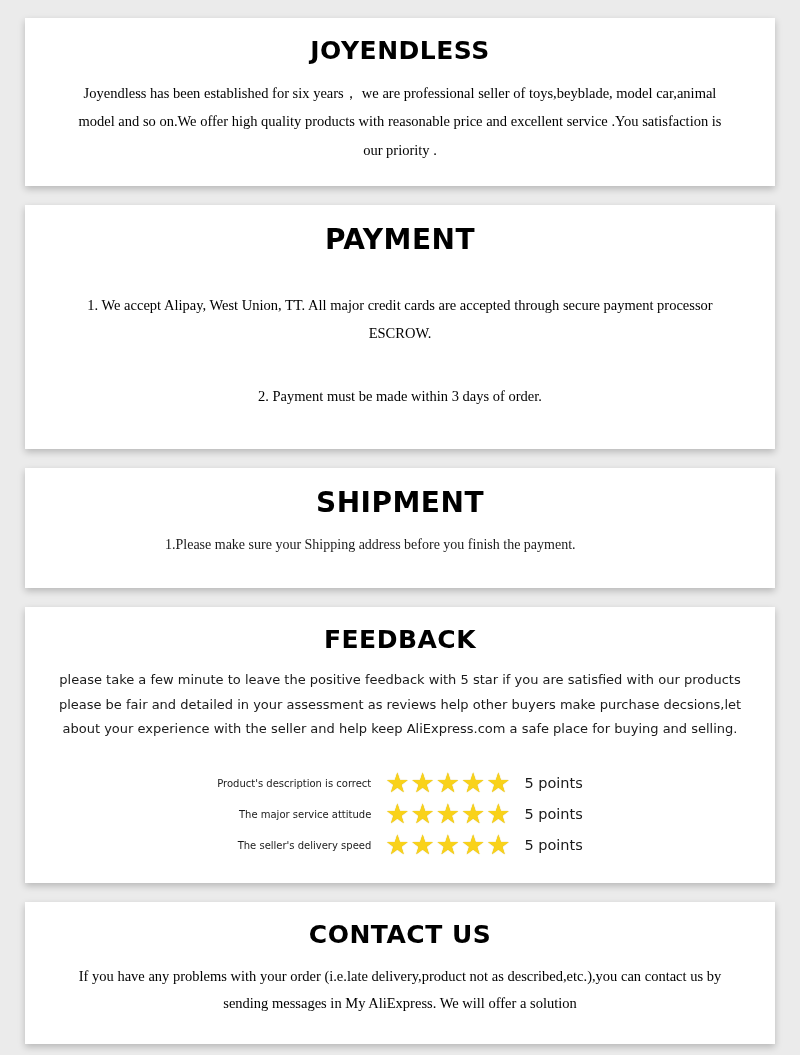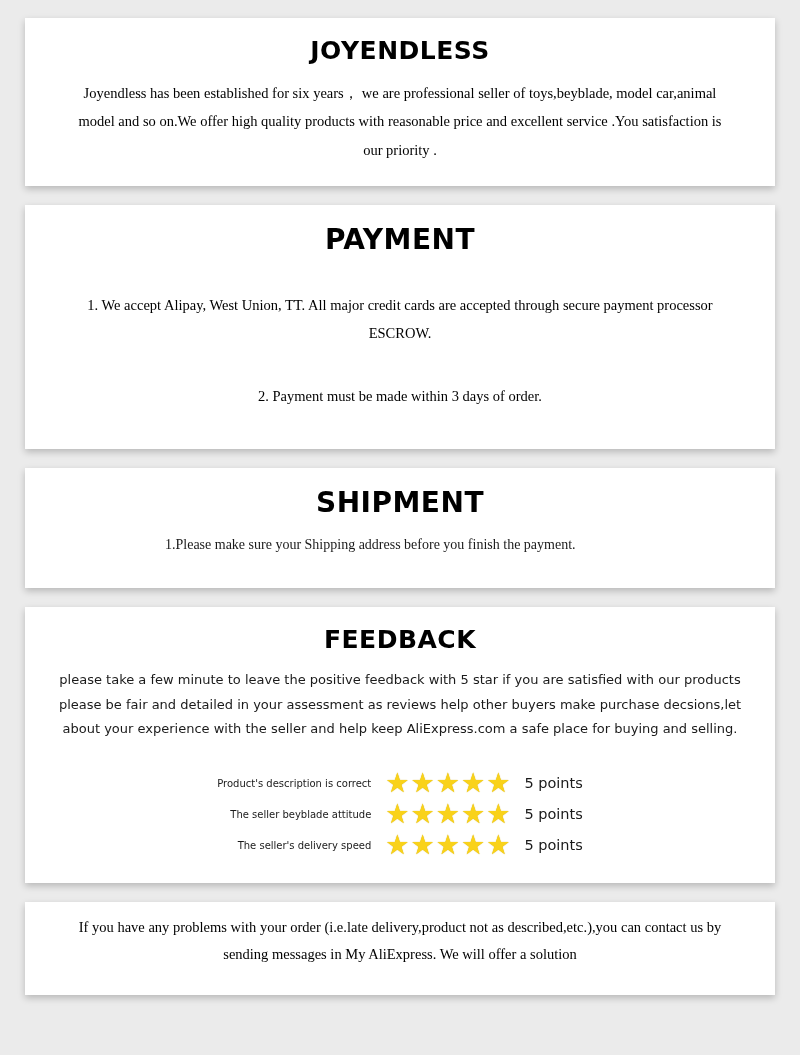"The seller beyblade attitude" td.rating-label { text: seller beyblade -> major service }
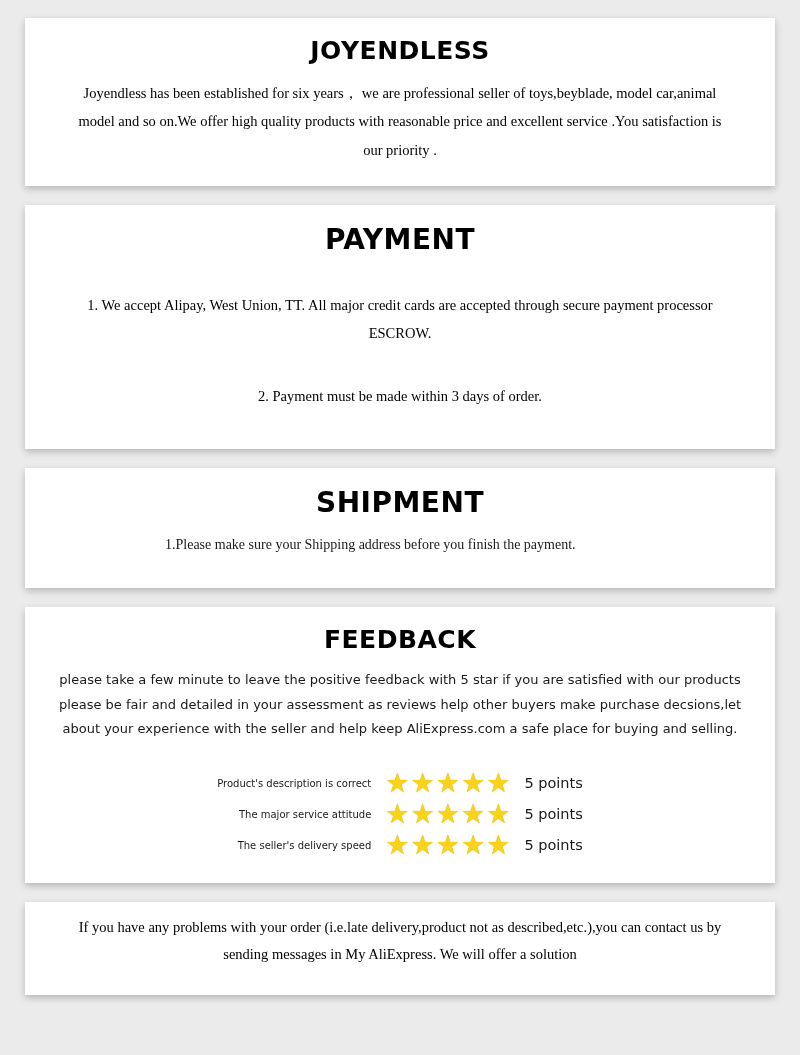"CONTACT US" div.card-title { html: none -> <div>CONTACT US</div> }
